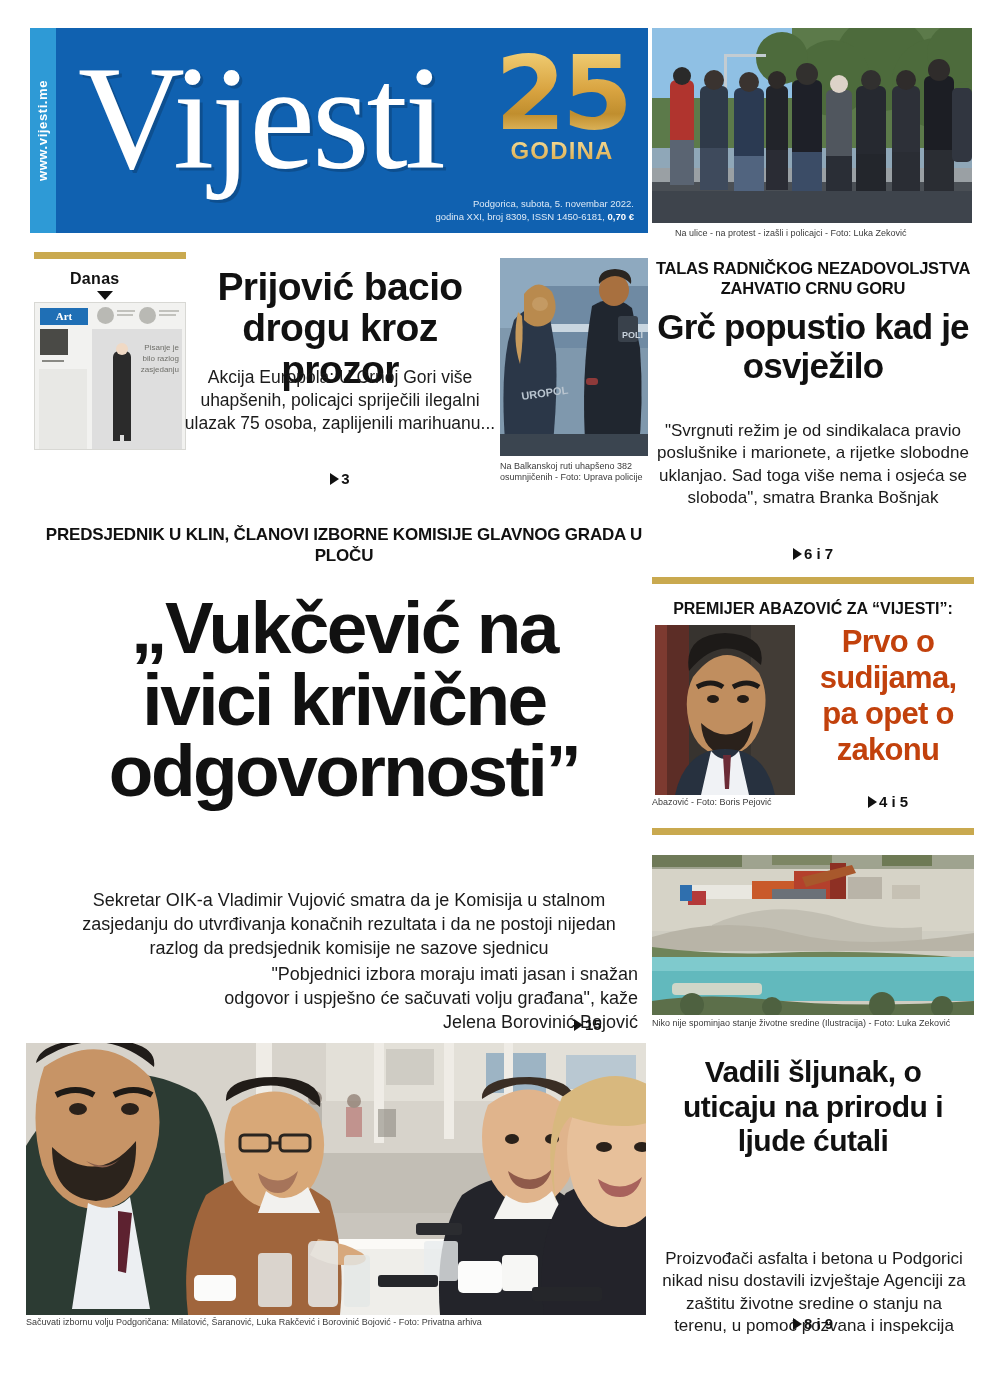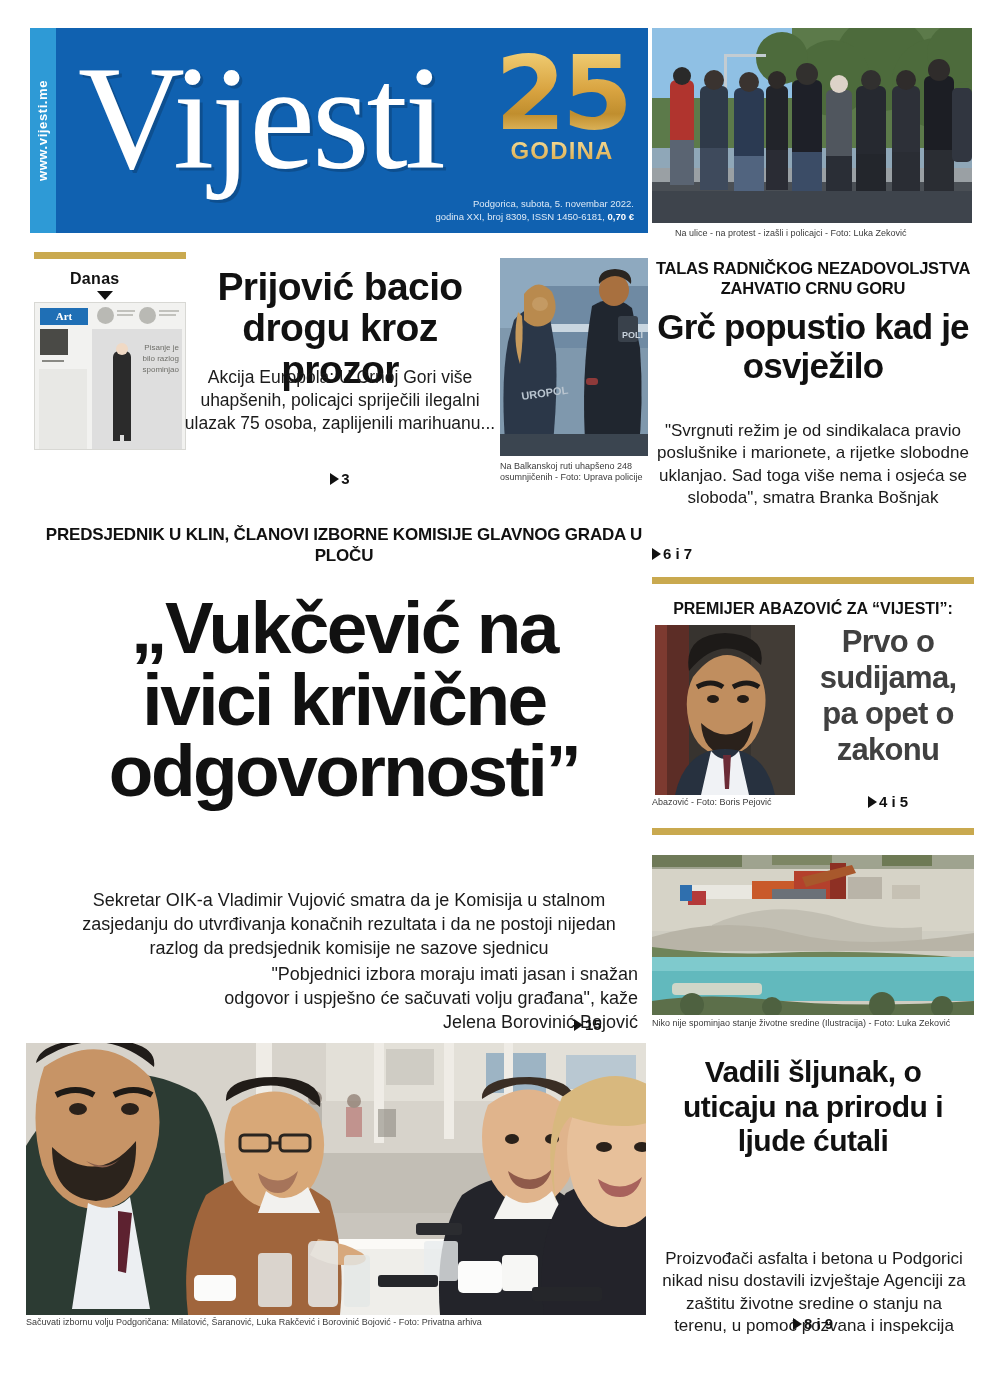"Pisanje je bilo razlog spominjao" div.mp-headline { text: spominjao -> zasjedanju }
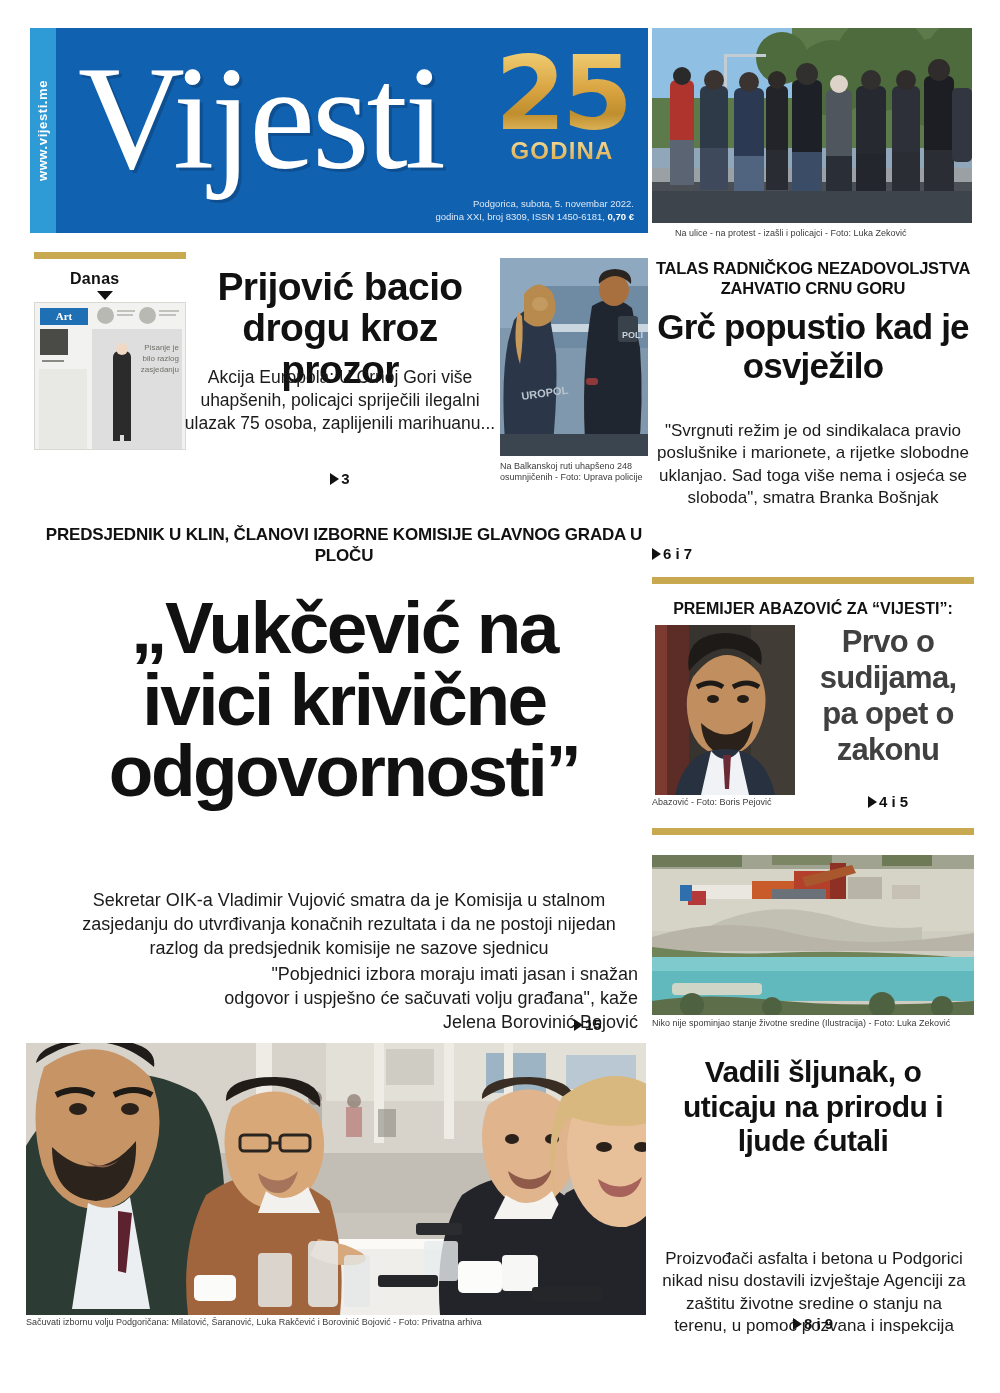"Na Balkanskoj ruti uhapšeno 248" div.cap { text: 248 -> 382 }
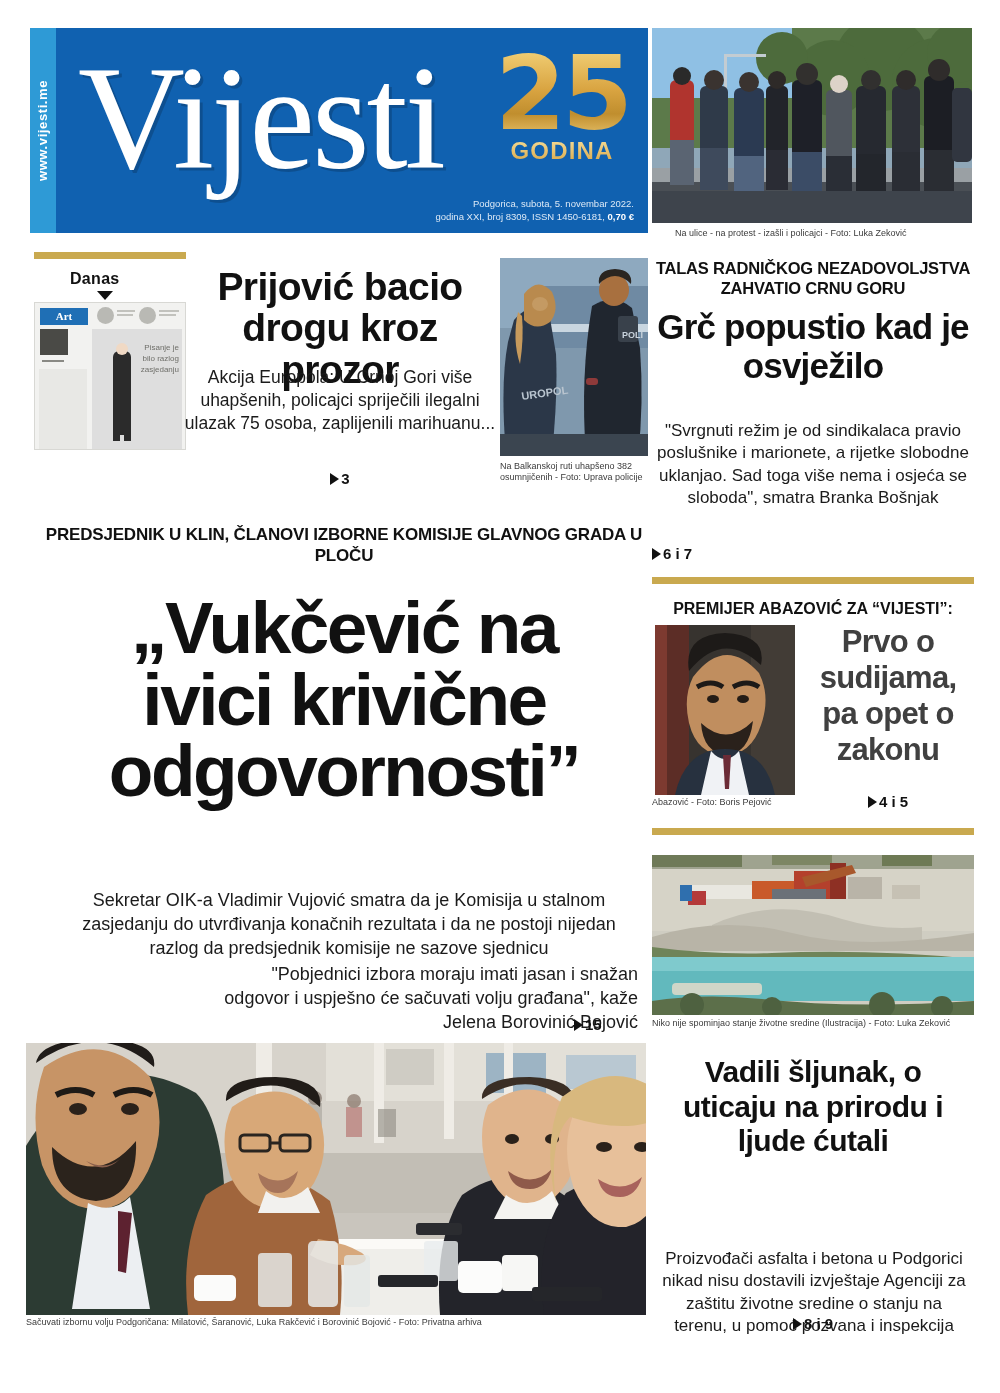"6 i 7" .b-page { text-align: left -> center }
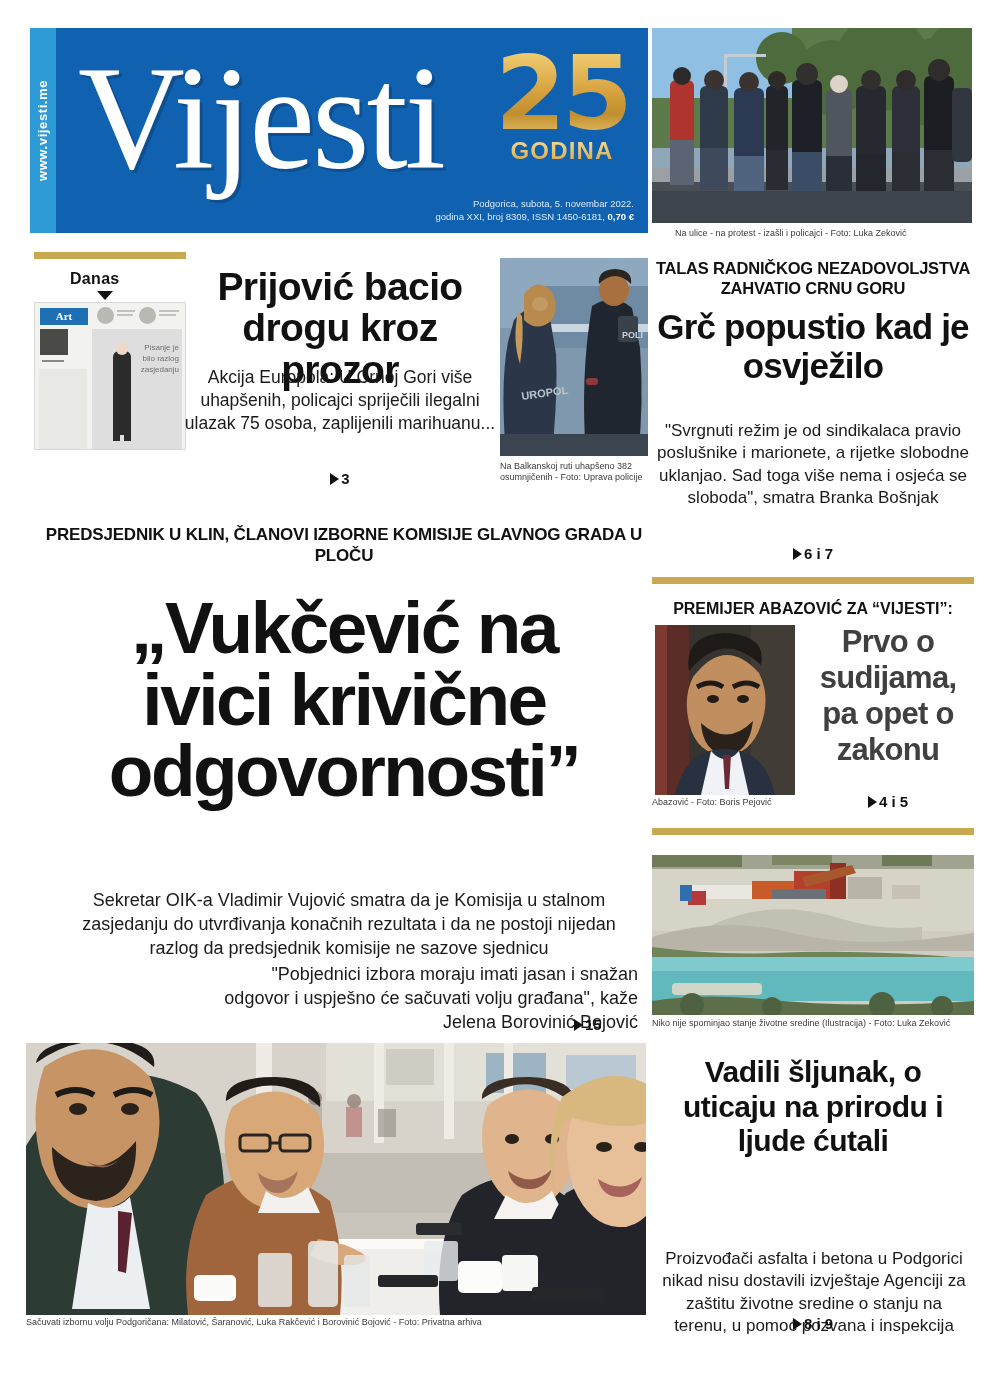"Prvo o sudijama, pa opet" .c-head { color: #404040 -> #c2410c }
